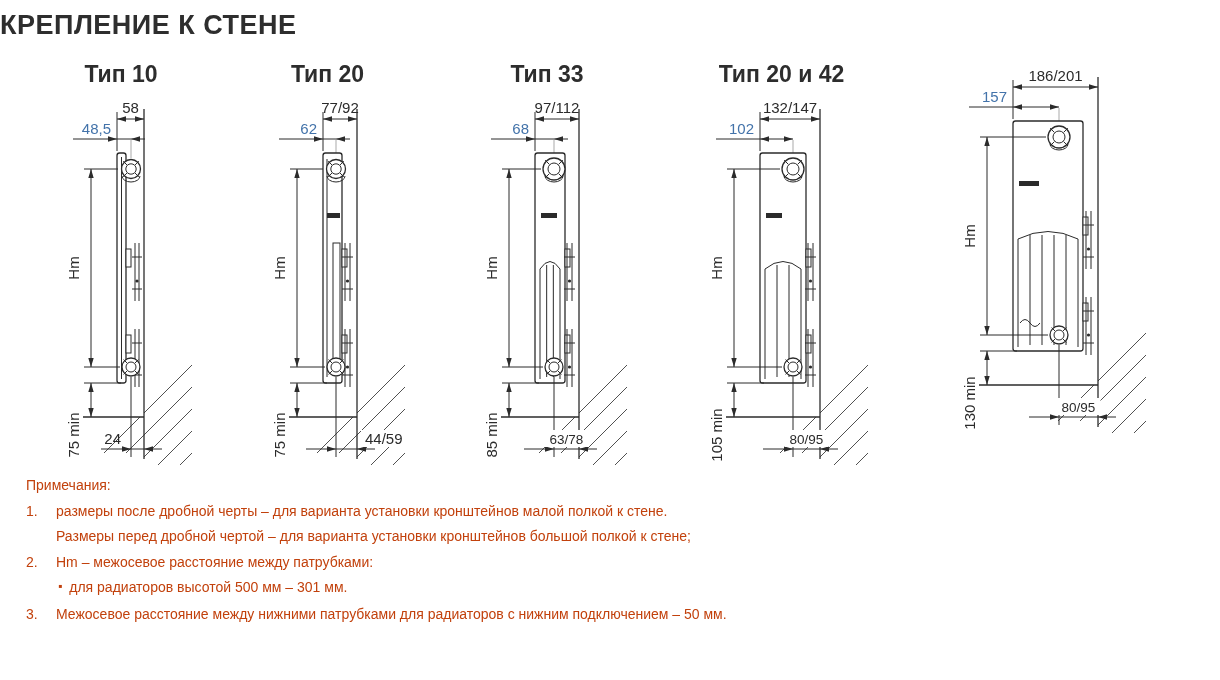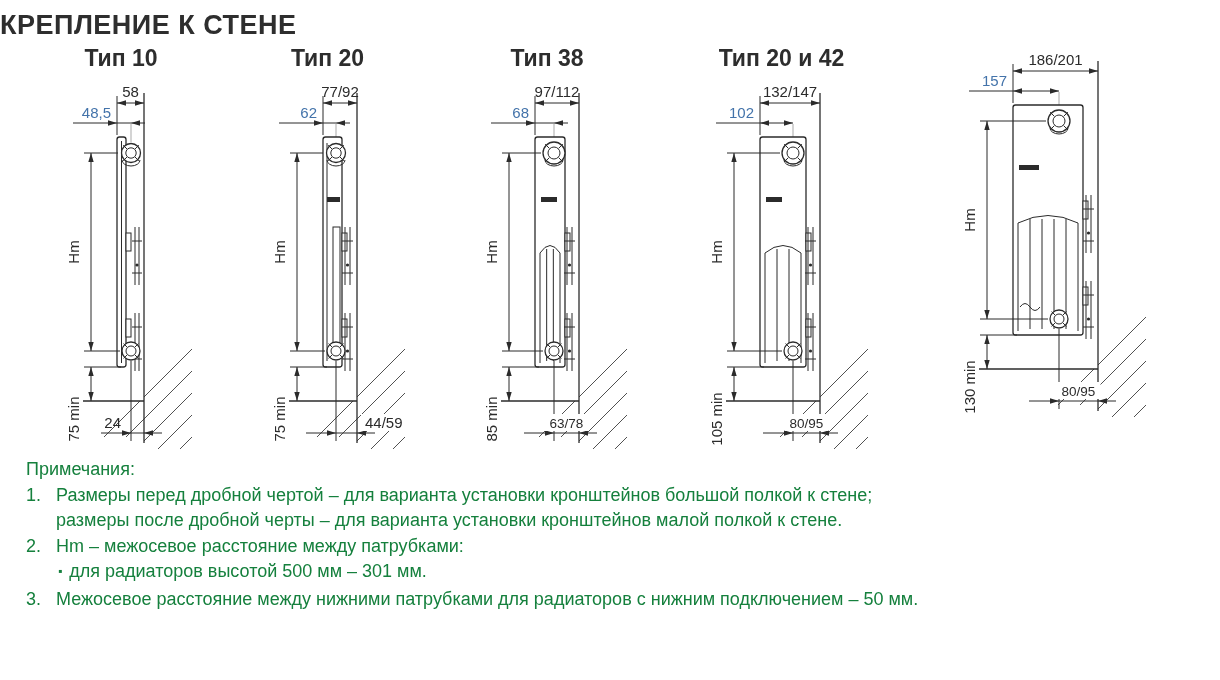"Тип 10" .row { margin-top: 4px -> 20px }
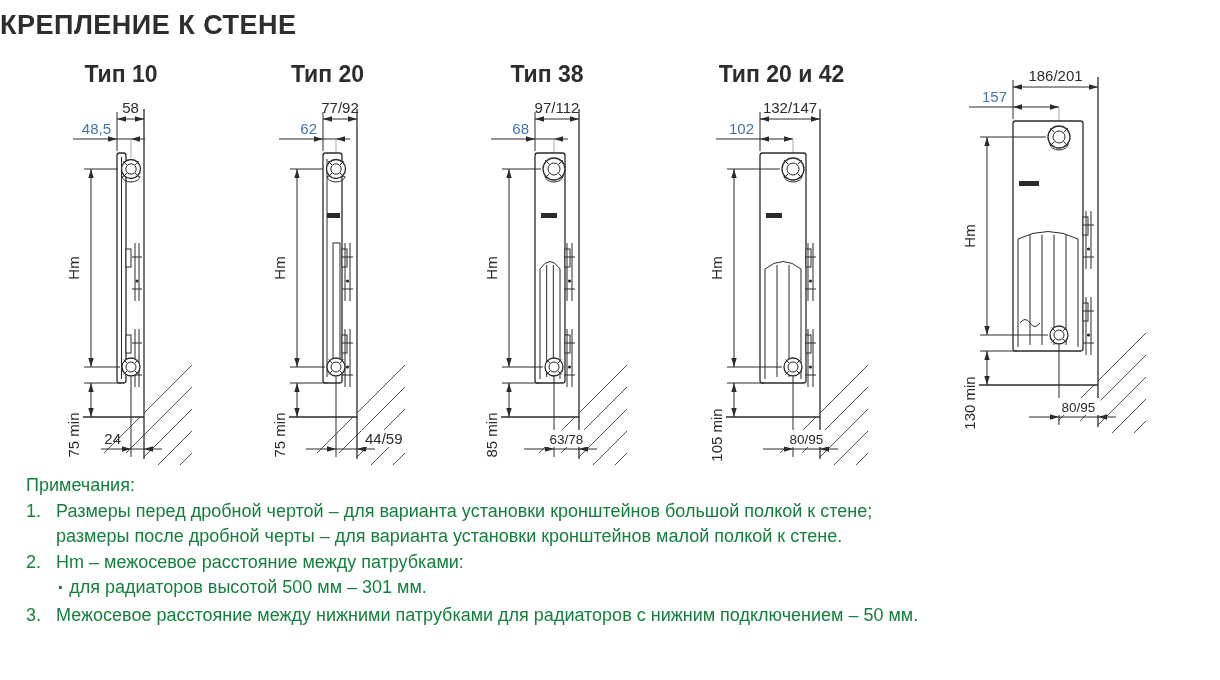"Тип 38" div.cell-title { text: 38 -> 33 }
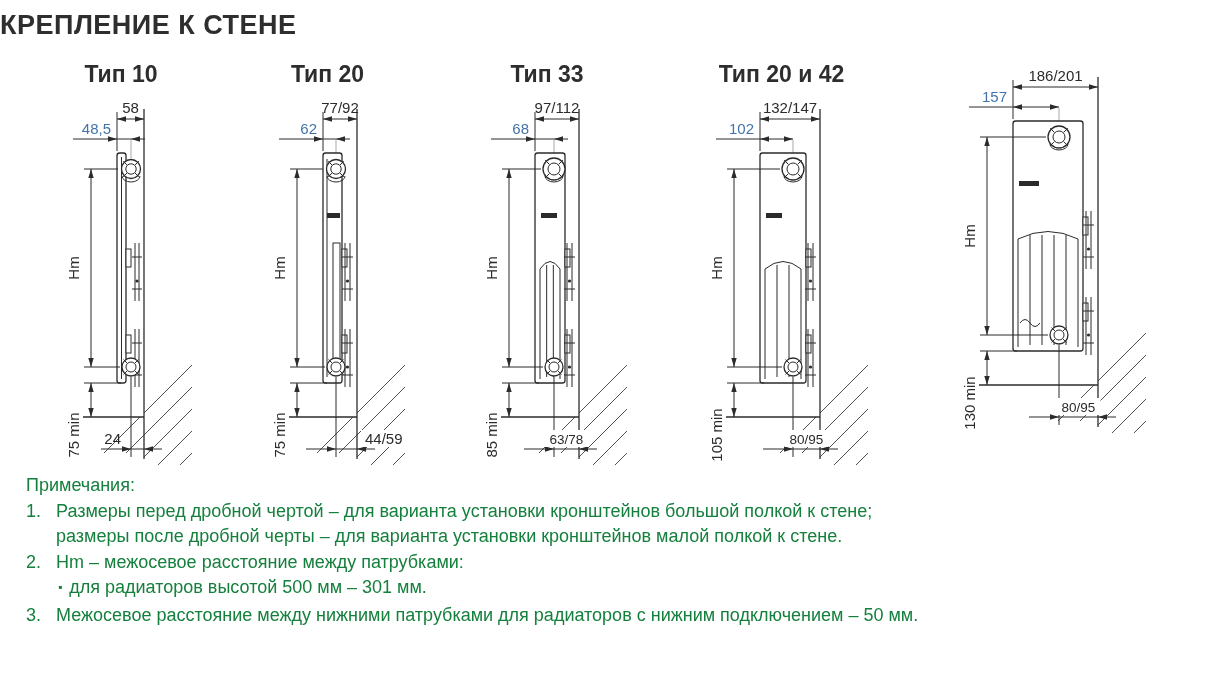"Примечания:" .notes { color: #15803d -> #c2410c; font-size: 18px -> 14px }
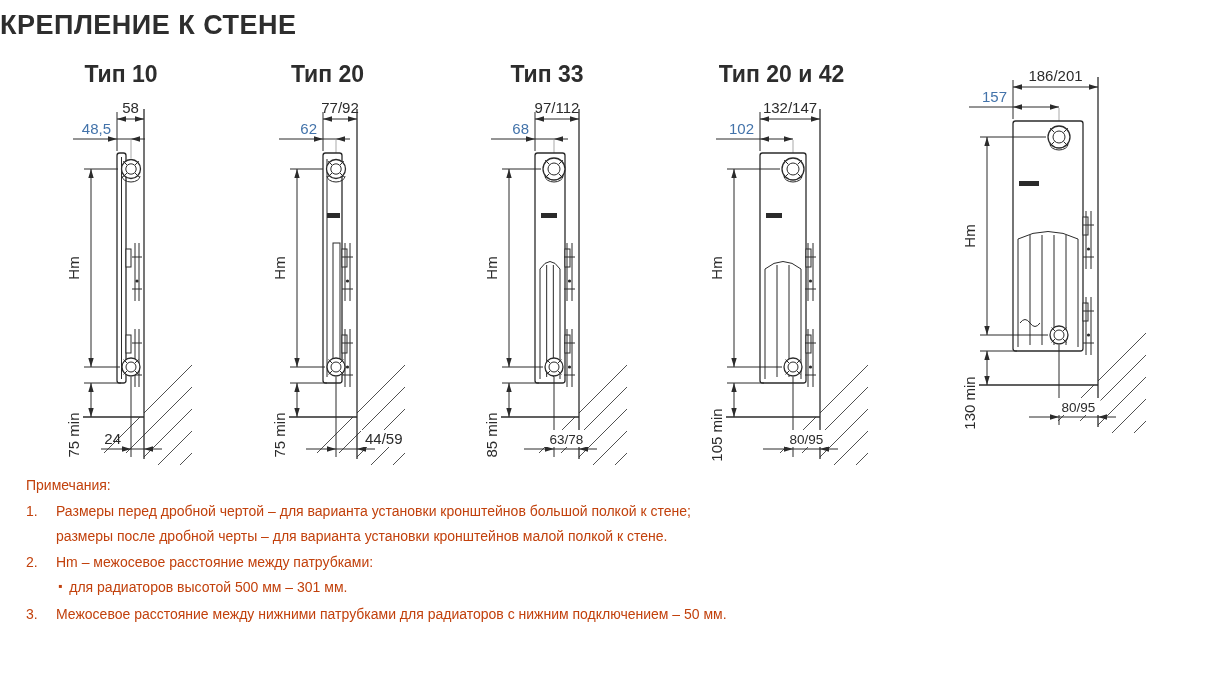"Размеры перед дробной чертой –" div { order: before "размеры после дробной черты –" -> after "размеры после дробной черты –" }
